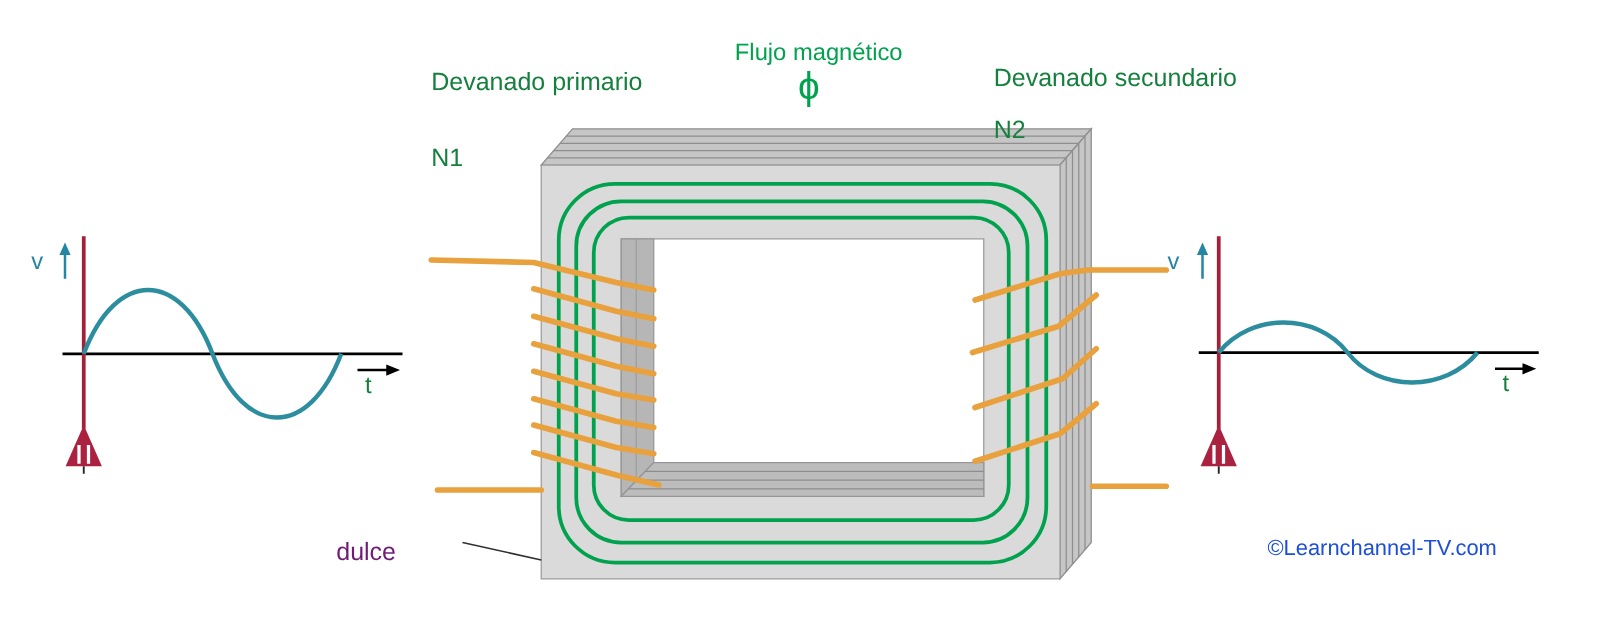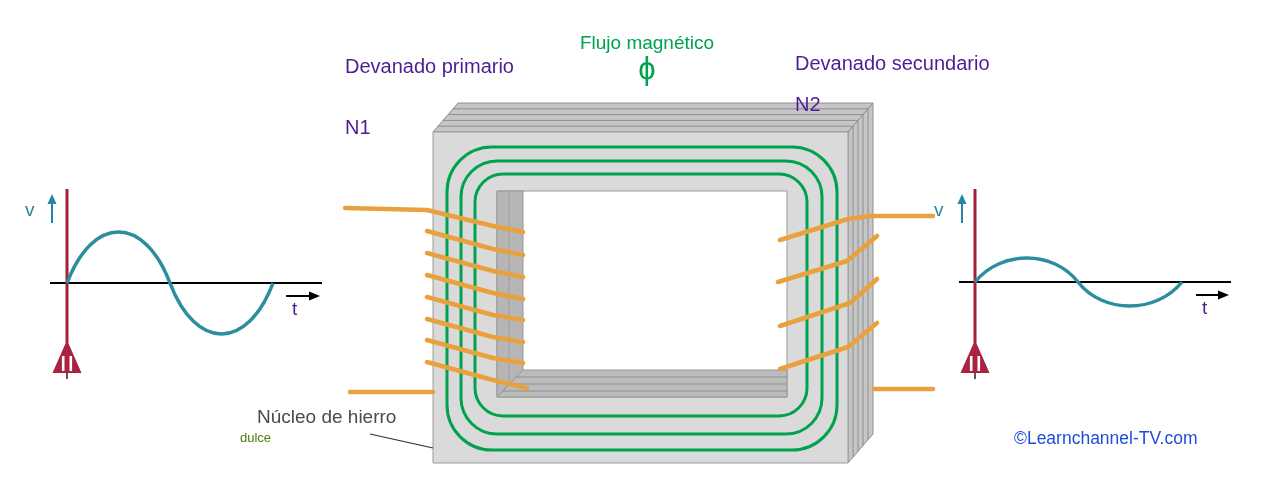"Flujo magnético" .lbl-flux { text-align: center -> right }
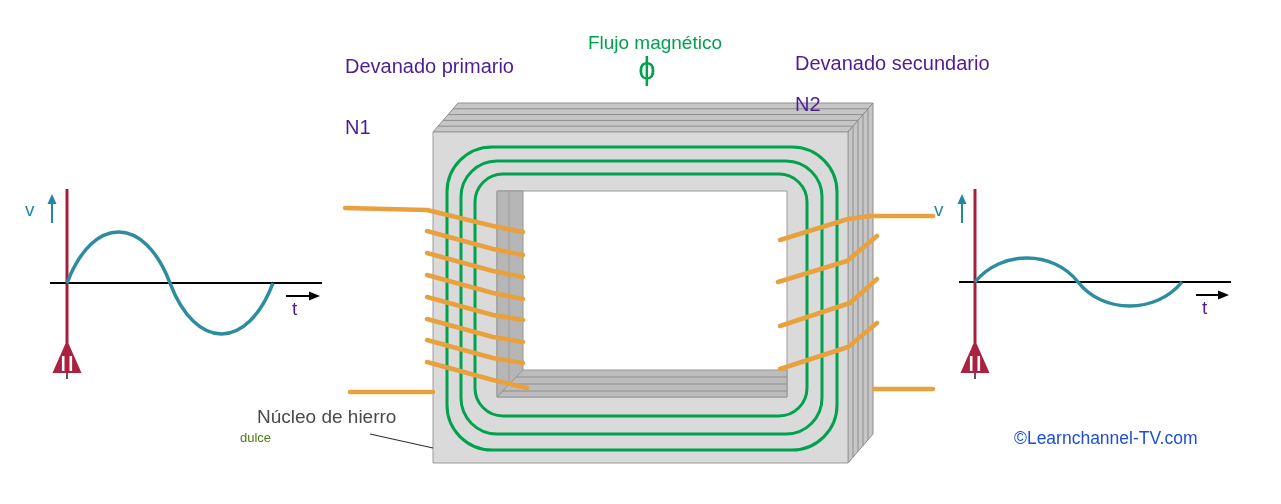"Devanado primario" .lbl { color: #4c1d95 -> #15803d }
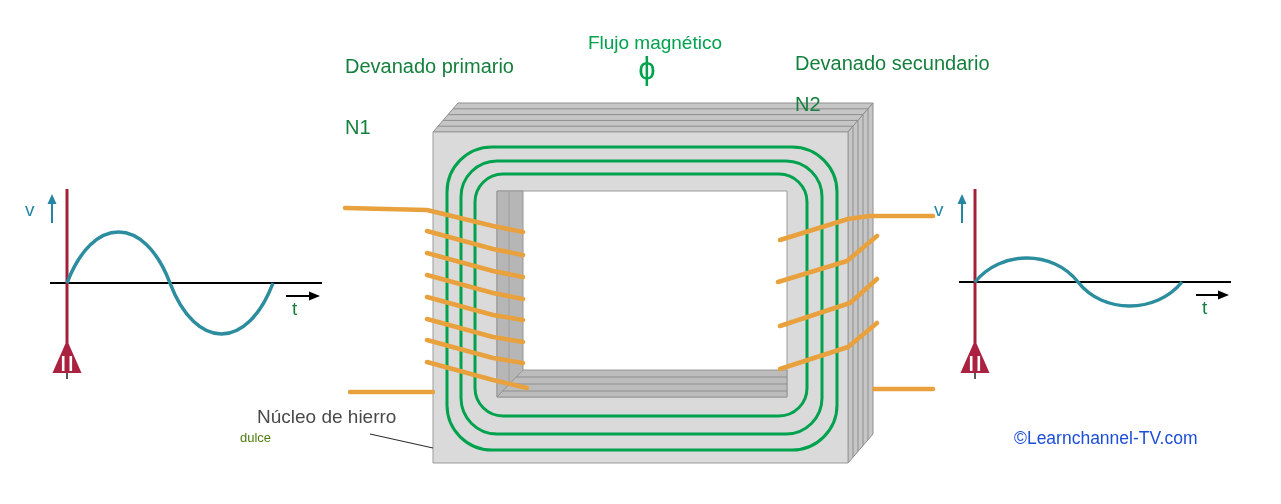"Núcleo de hierro" div.lbl { html: <div>Núcleo de hierro</div> -> none }
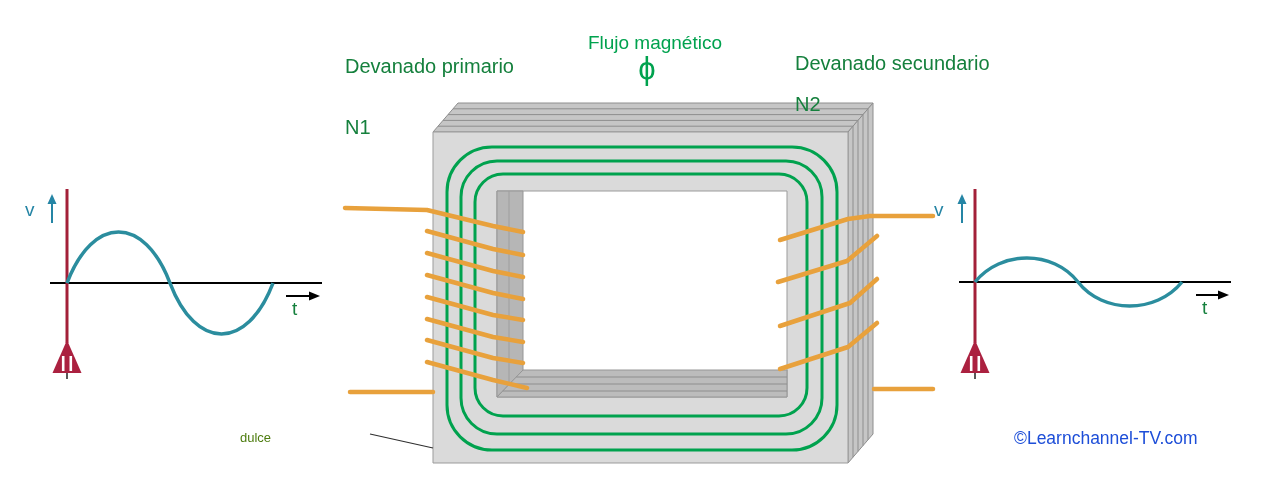"dulce" .lbl-core2 { color: #4d7c0f -> #701a75; font-size: 13px -> 20px; left: 240px -> 269px }
